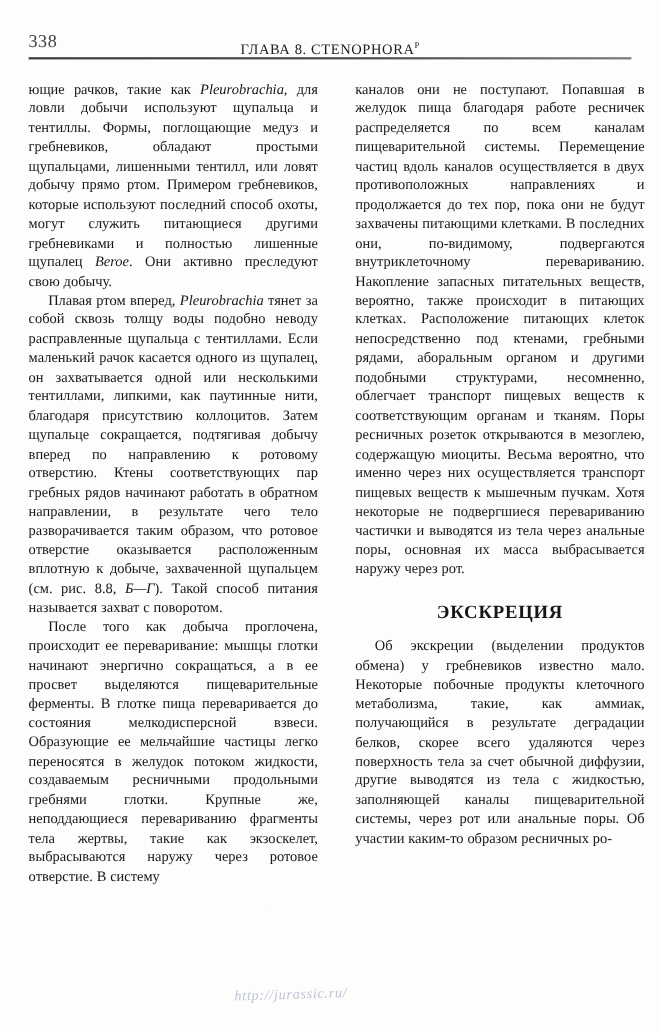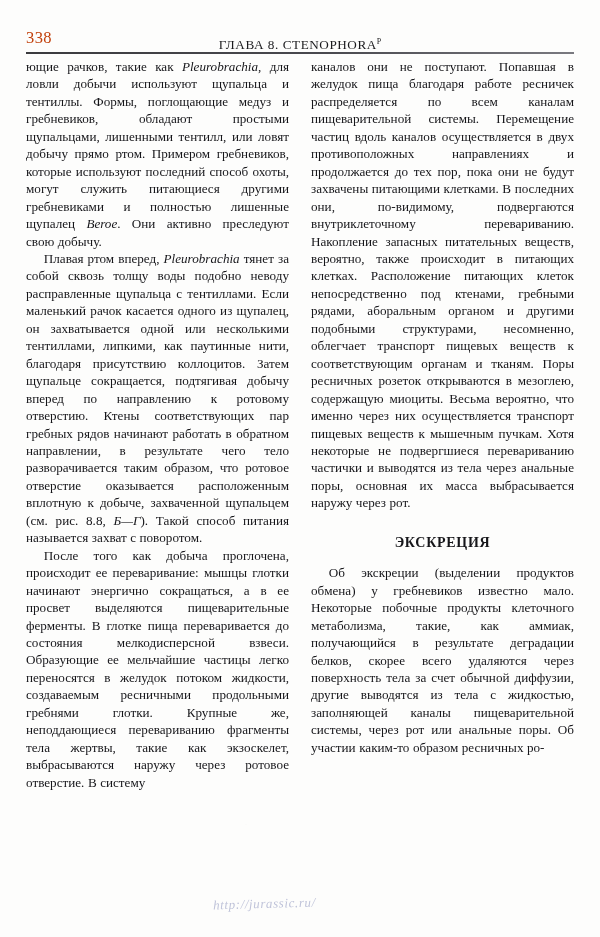"338" .folio { color: #c2410c -> #404040 }
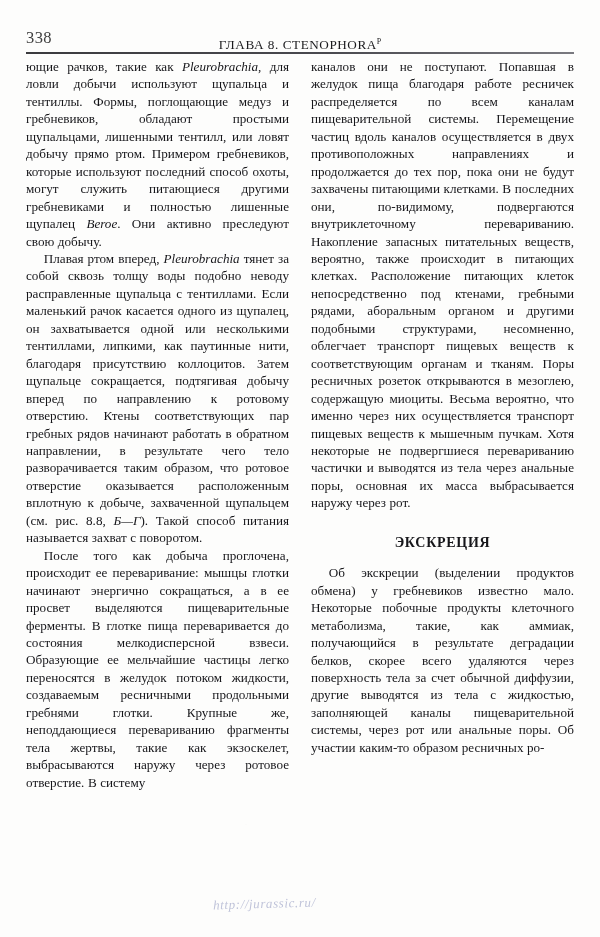"ющие рачков, такие как Pleurobrachia," .columns { gap: 22px -> 34px; top: 58px -> 72px }
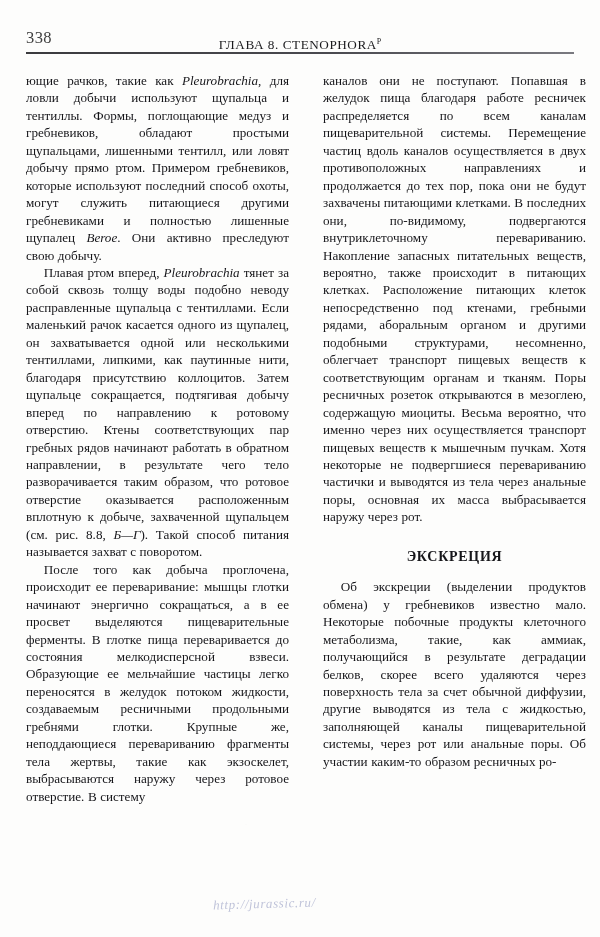"ЭКСКРЕЦИЯ" .section-head { font-size: 14px -> 17px }
